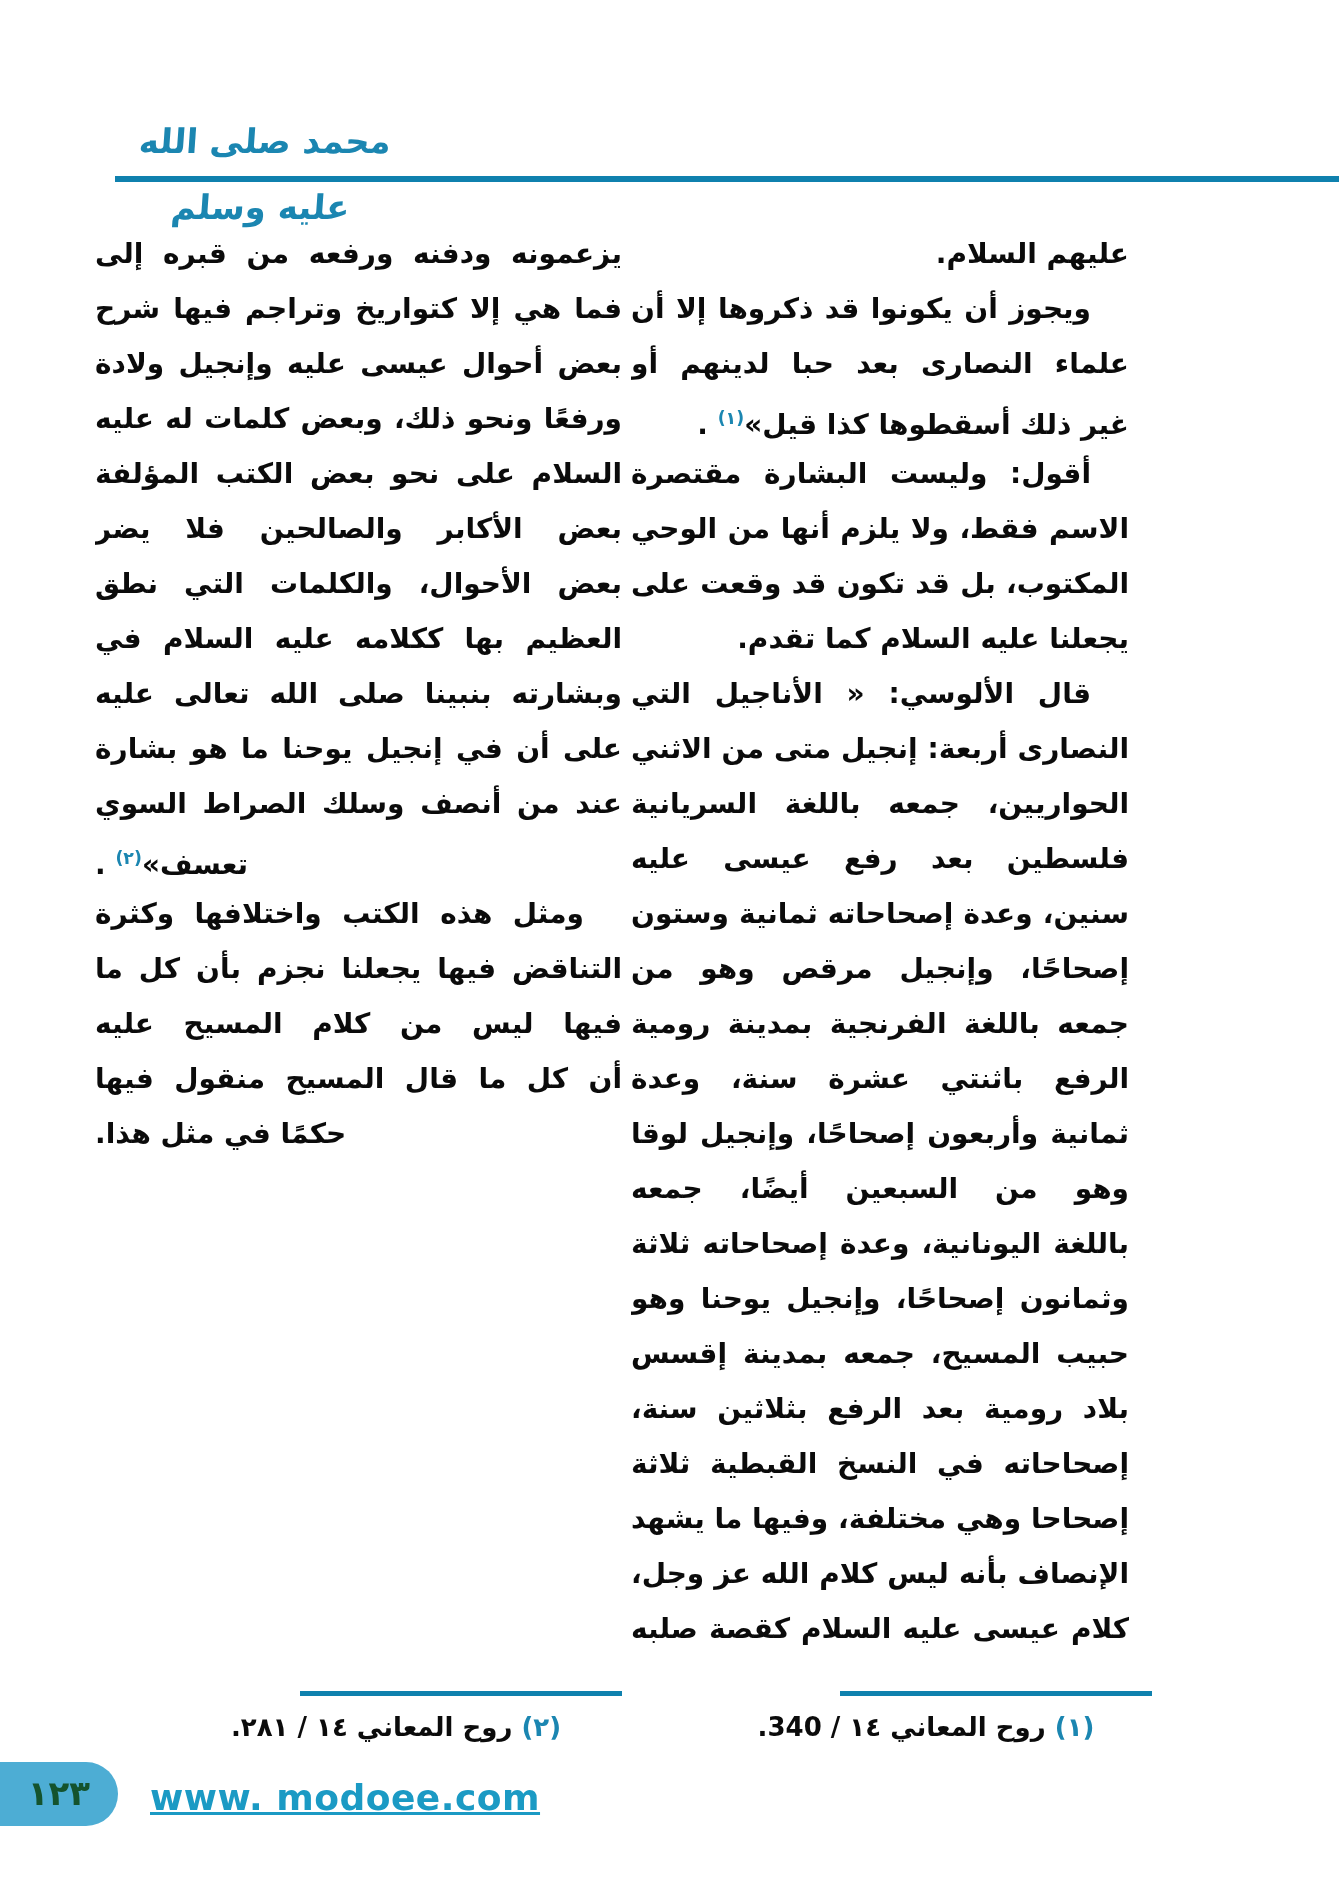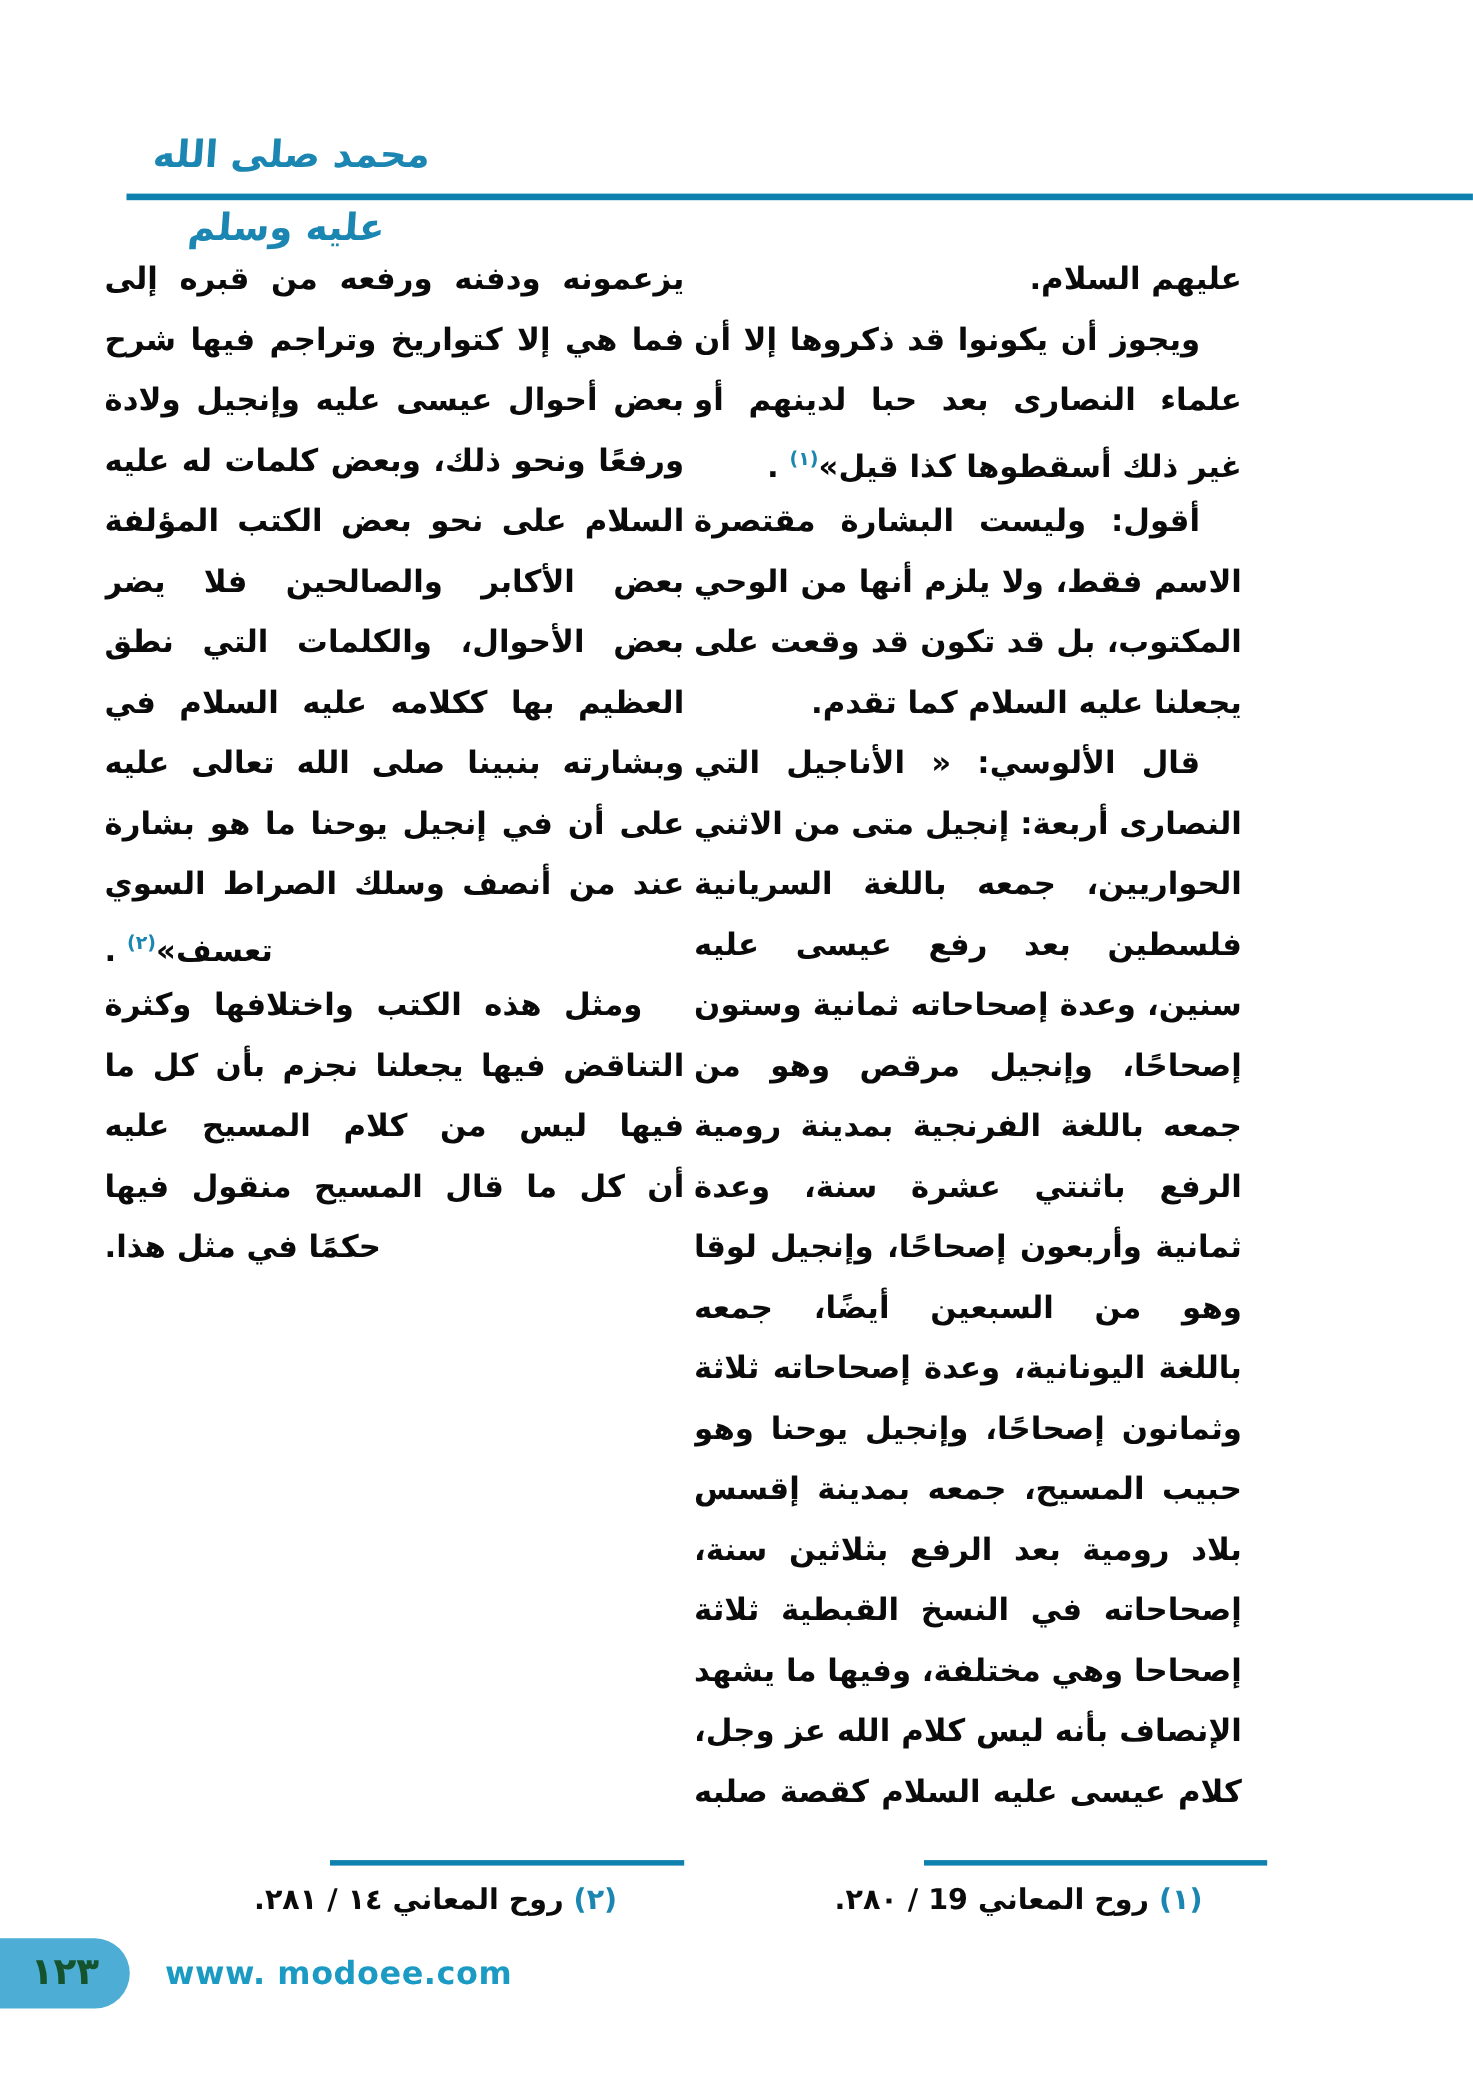"روح المعاني 19 / ٢٨٠." span { text: 19 / ٢٨٠ -> ١٤ / 340 }
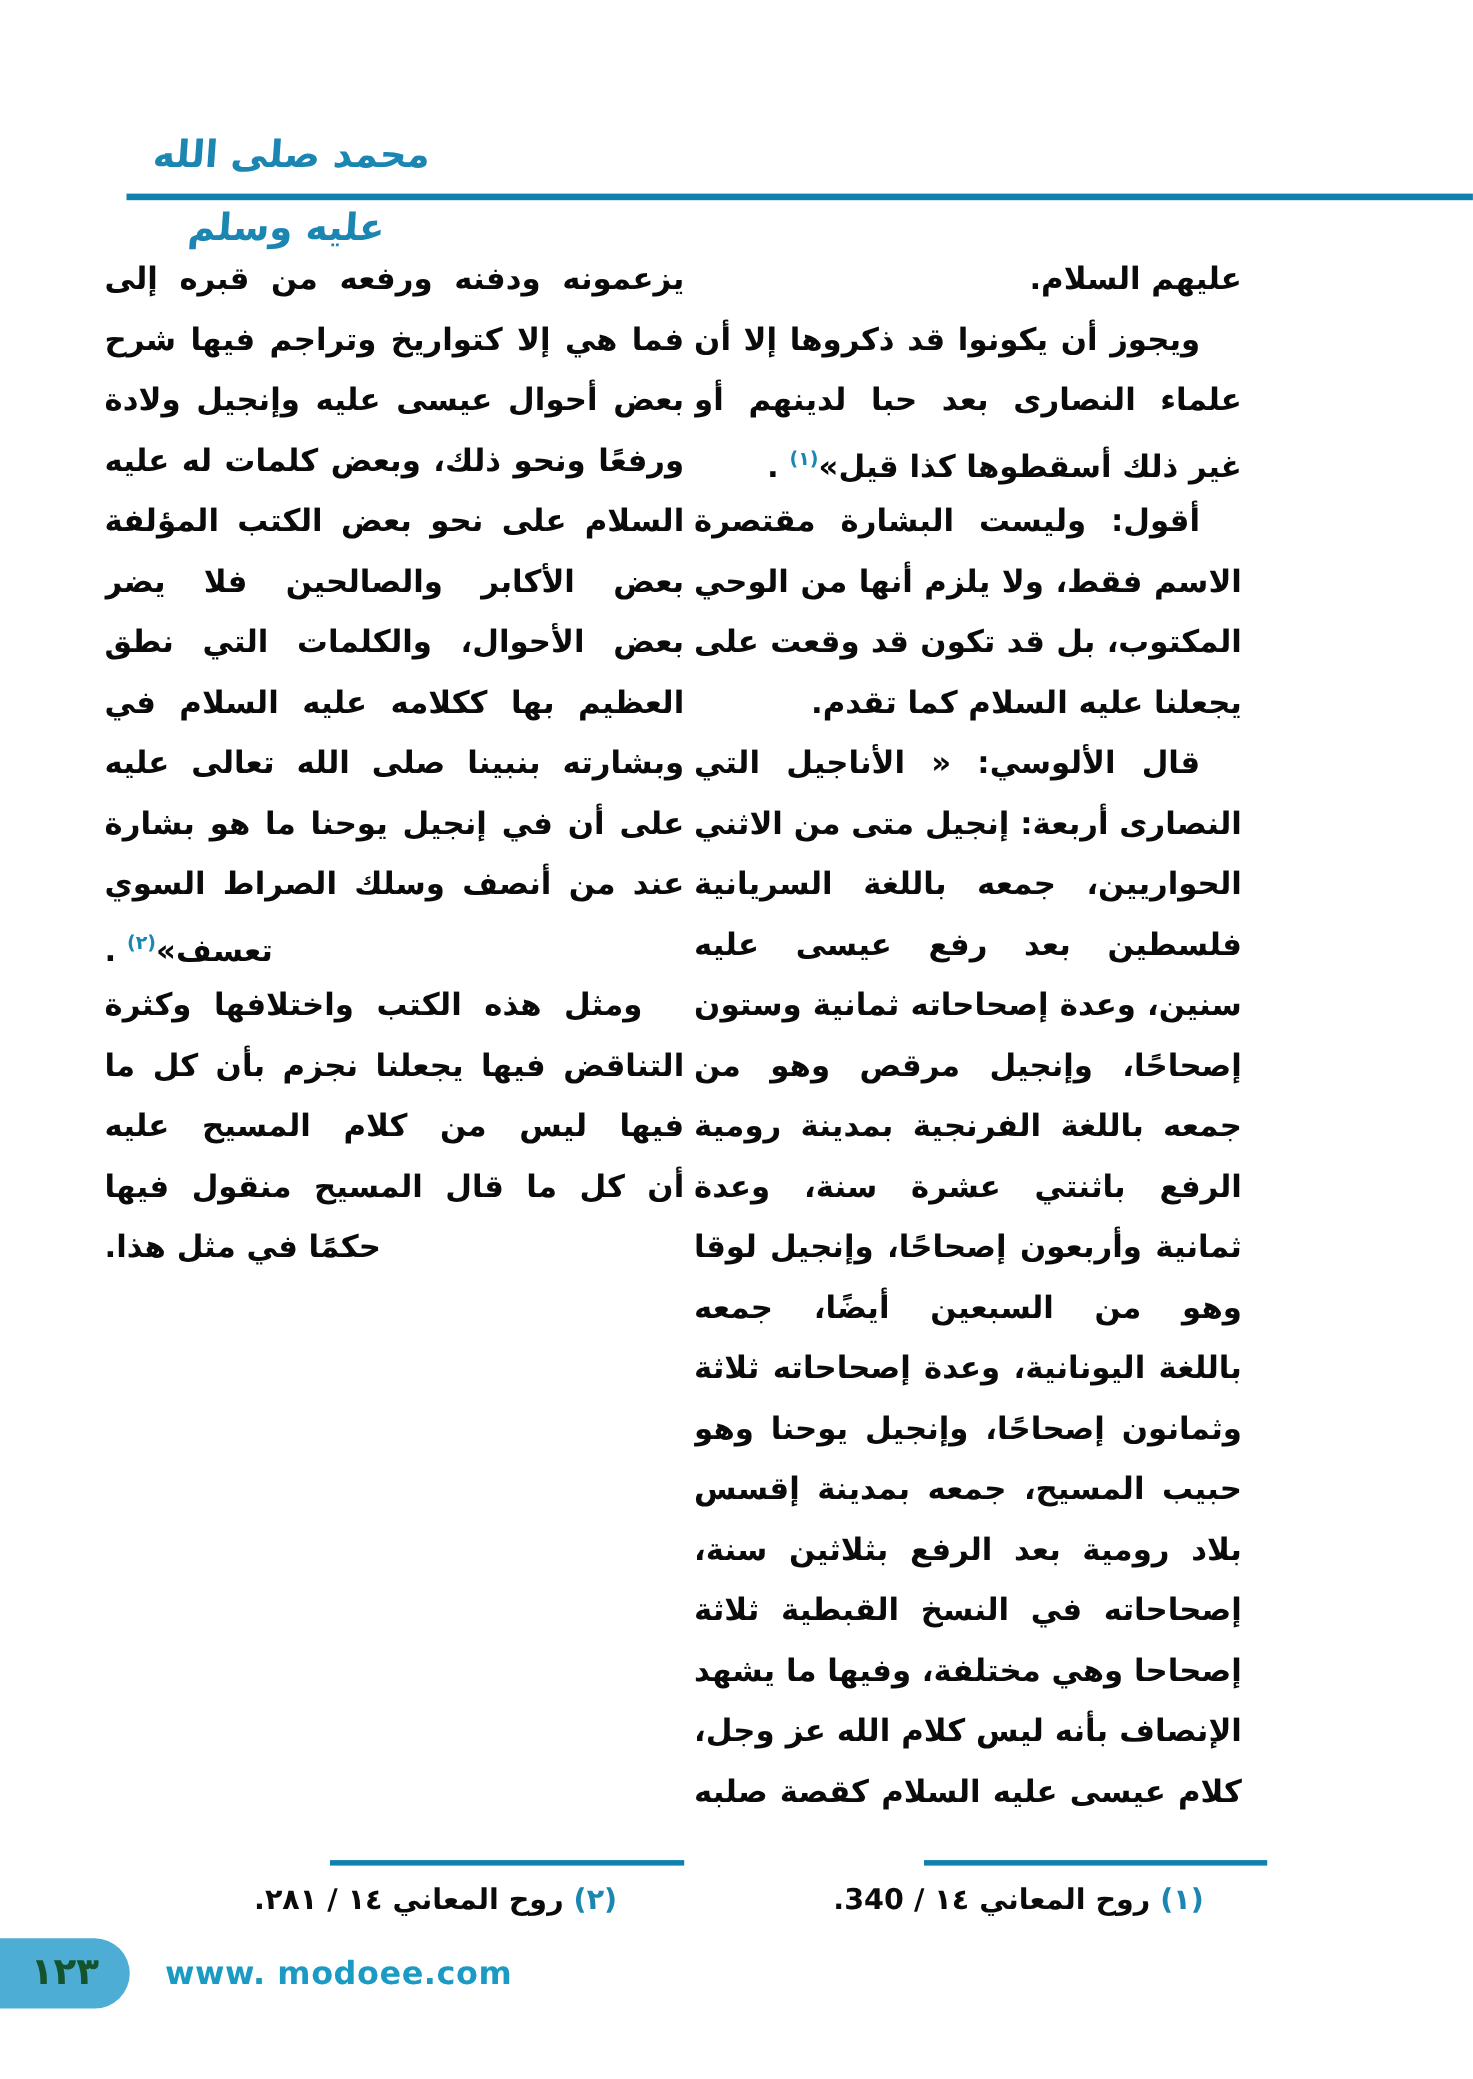"www. modoee.com" .site { font-size: 29px -> 36px; text-decoration: none -> underline }
